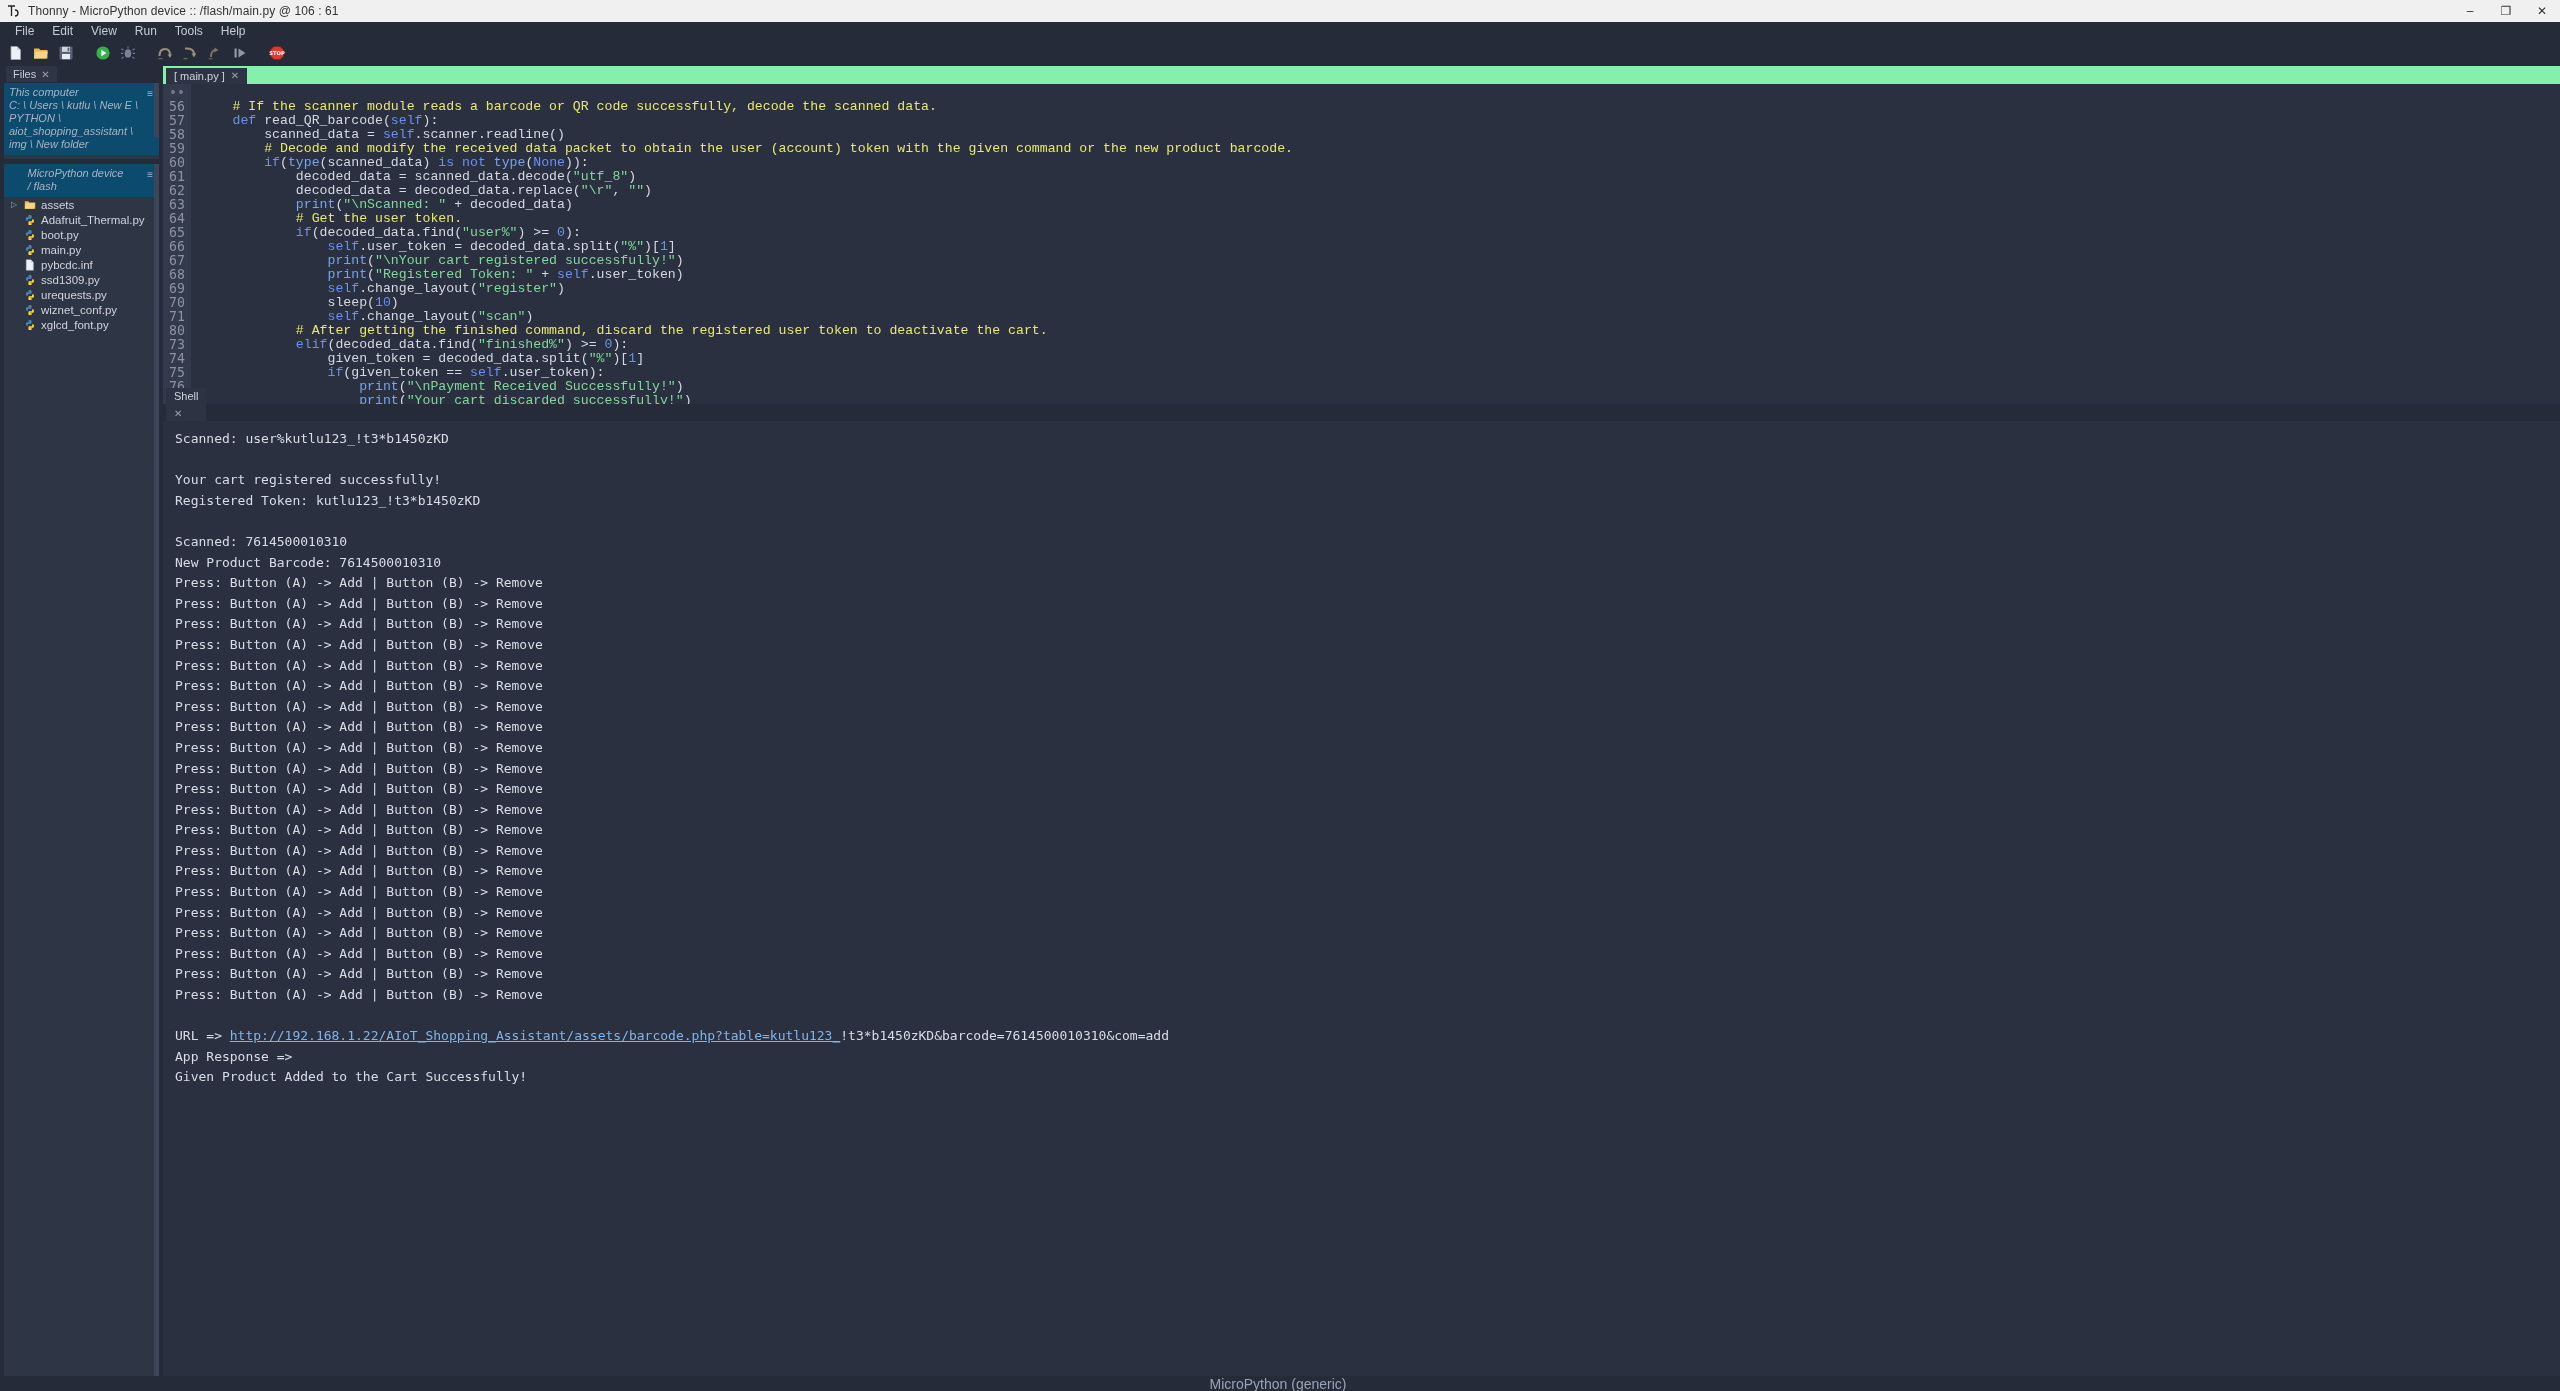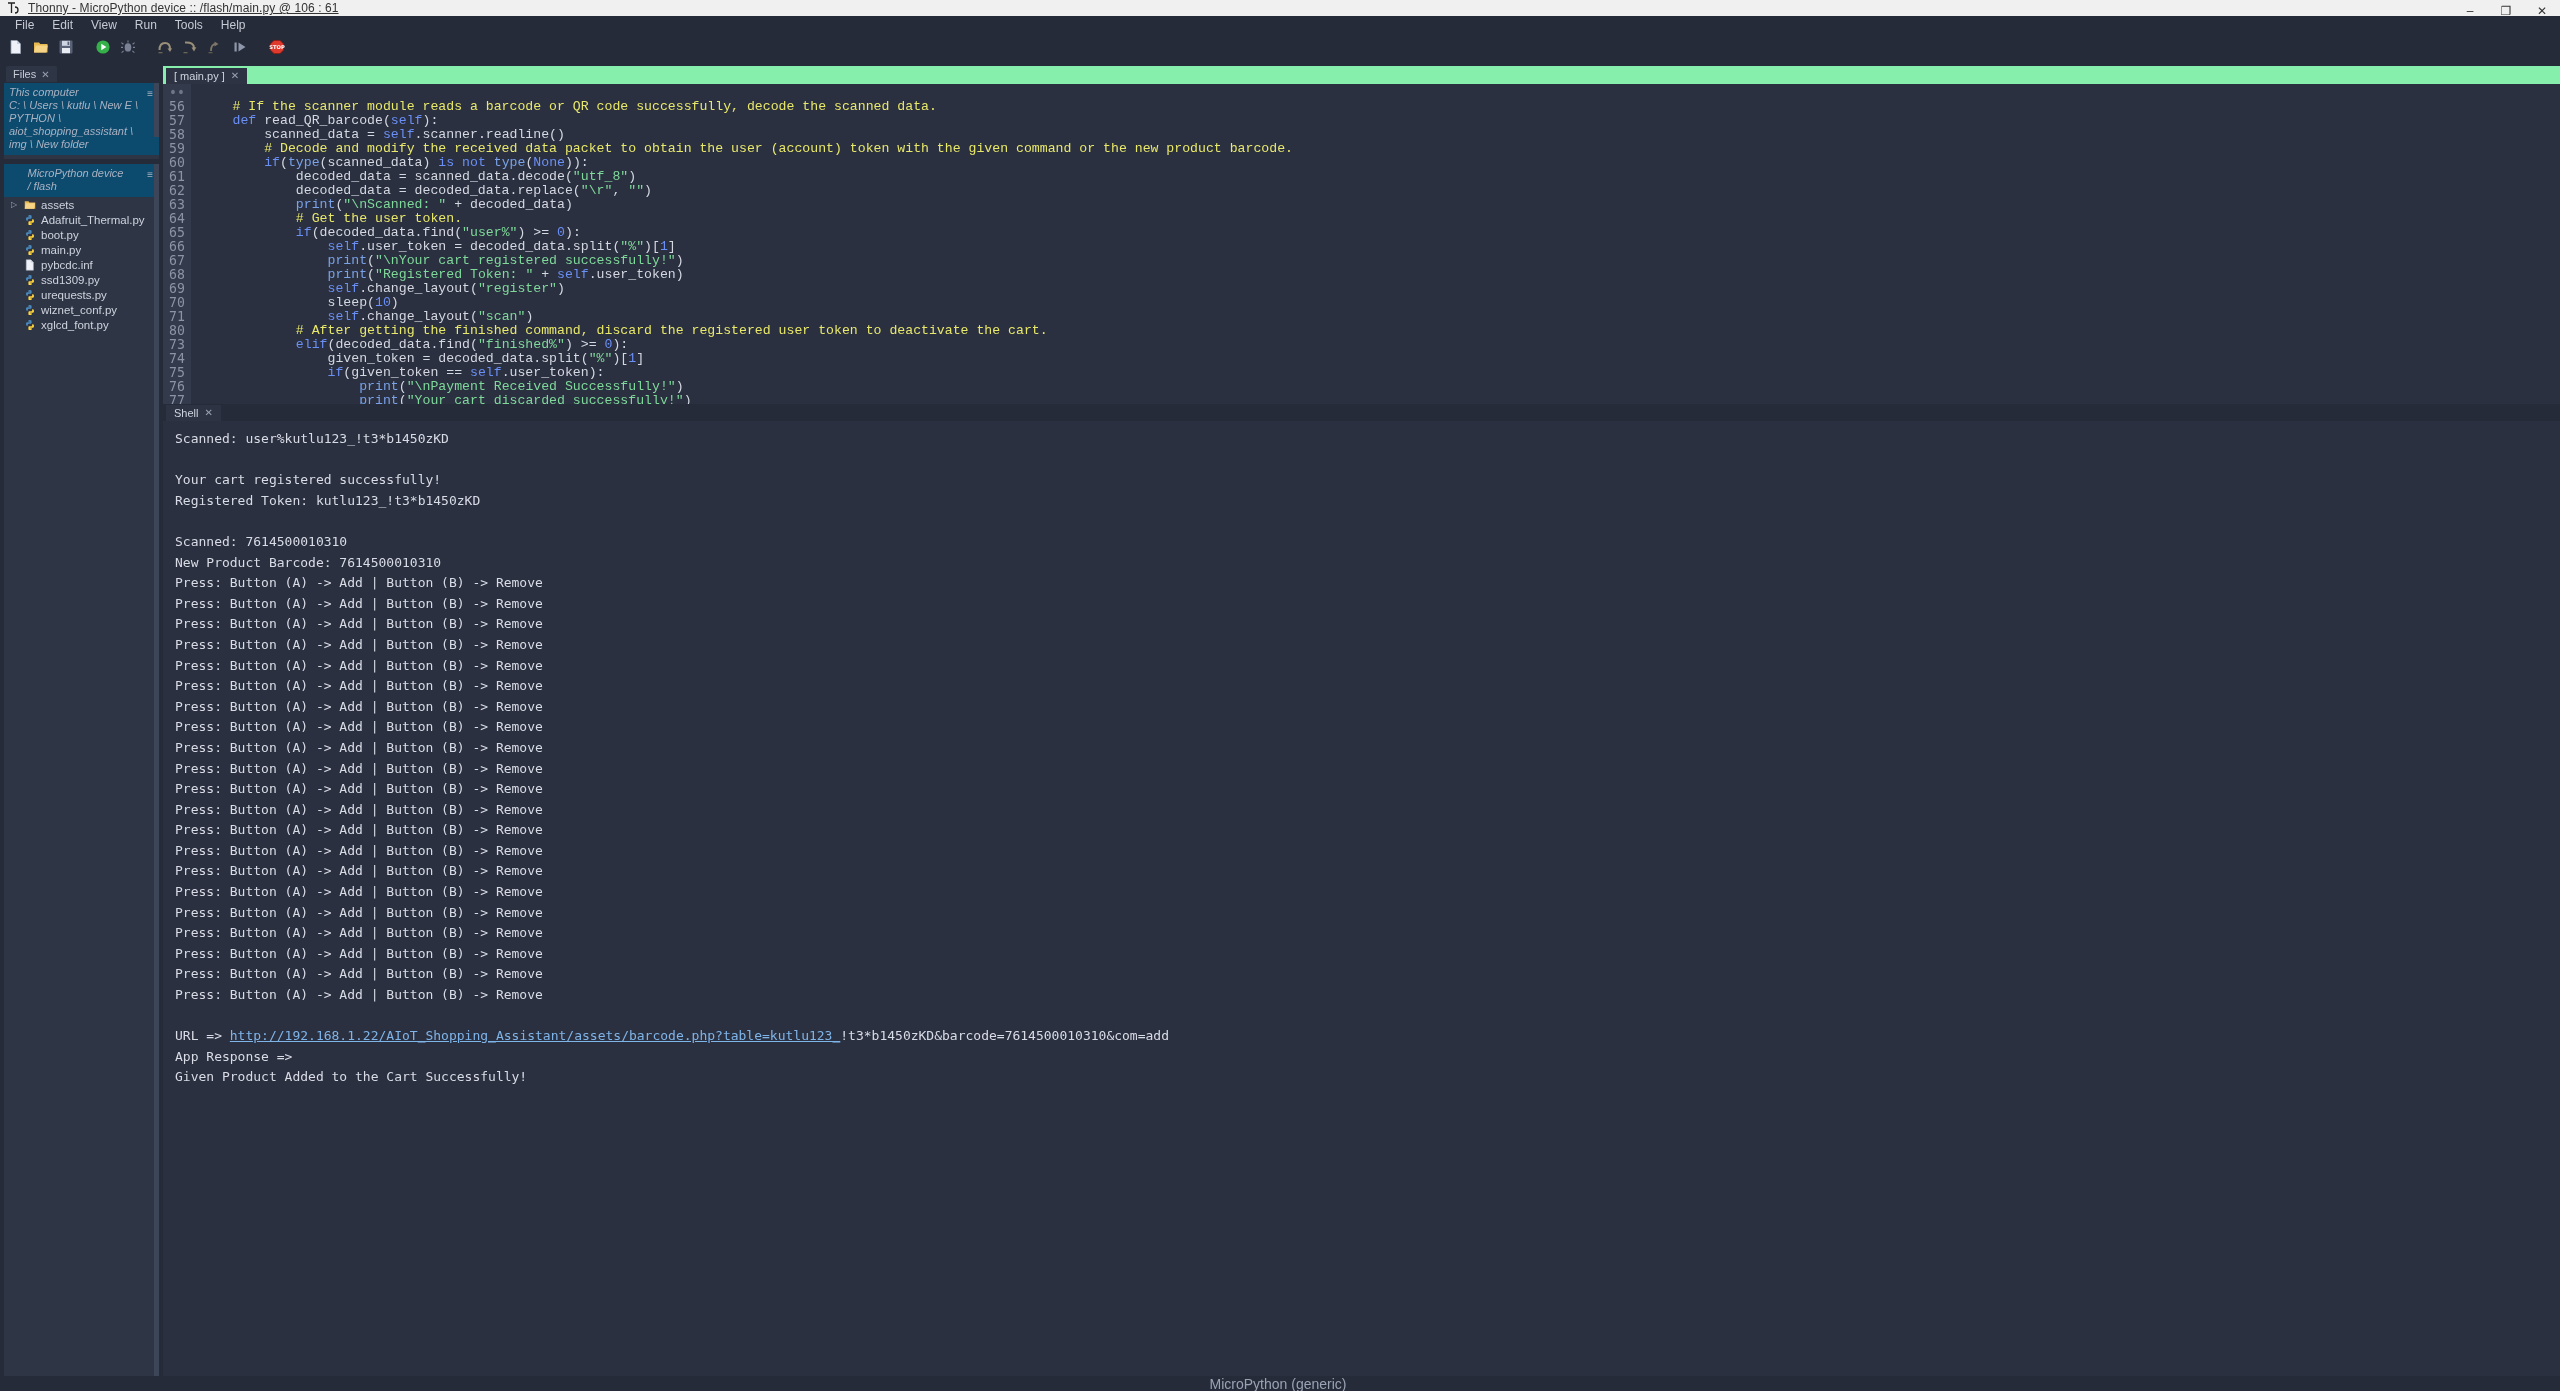"Thonny - MicroPython device ::" #titlebar { height: 16px -> 22px; text-decoration: underline -> none }
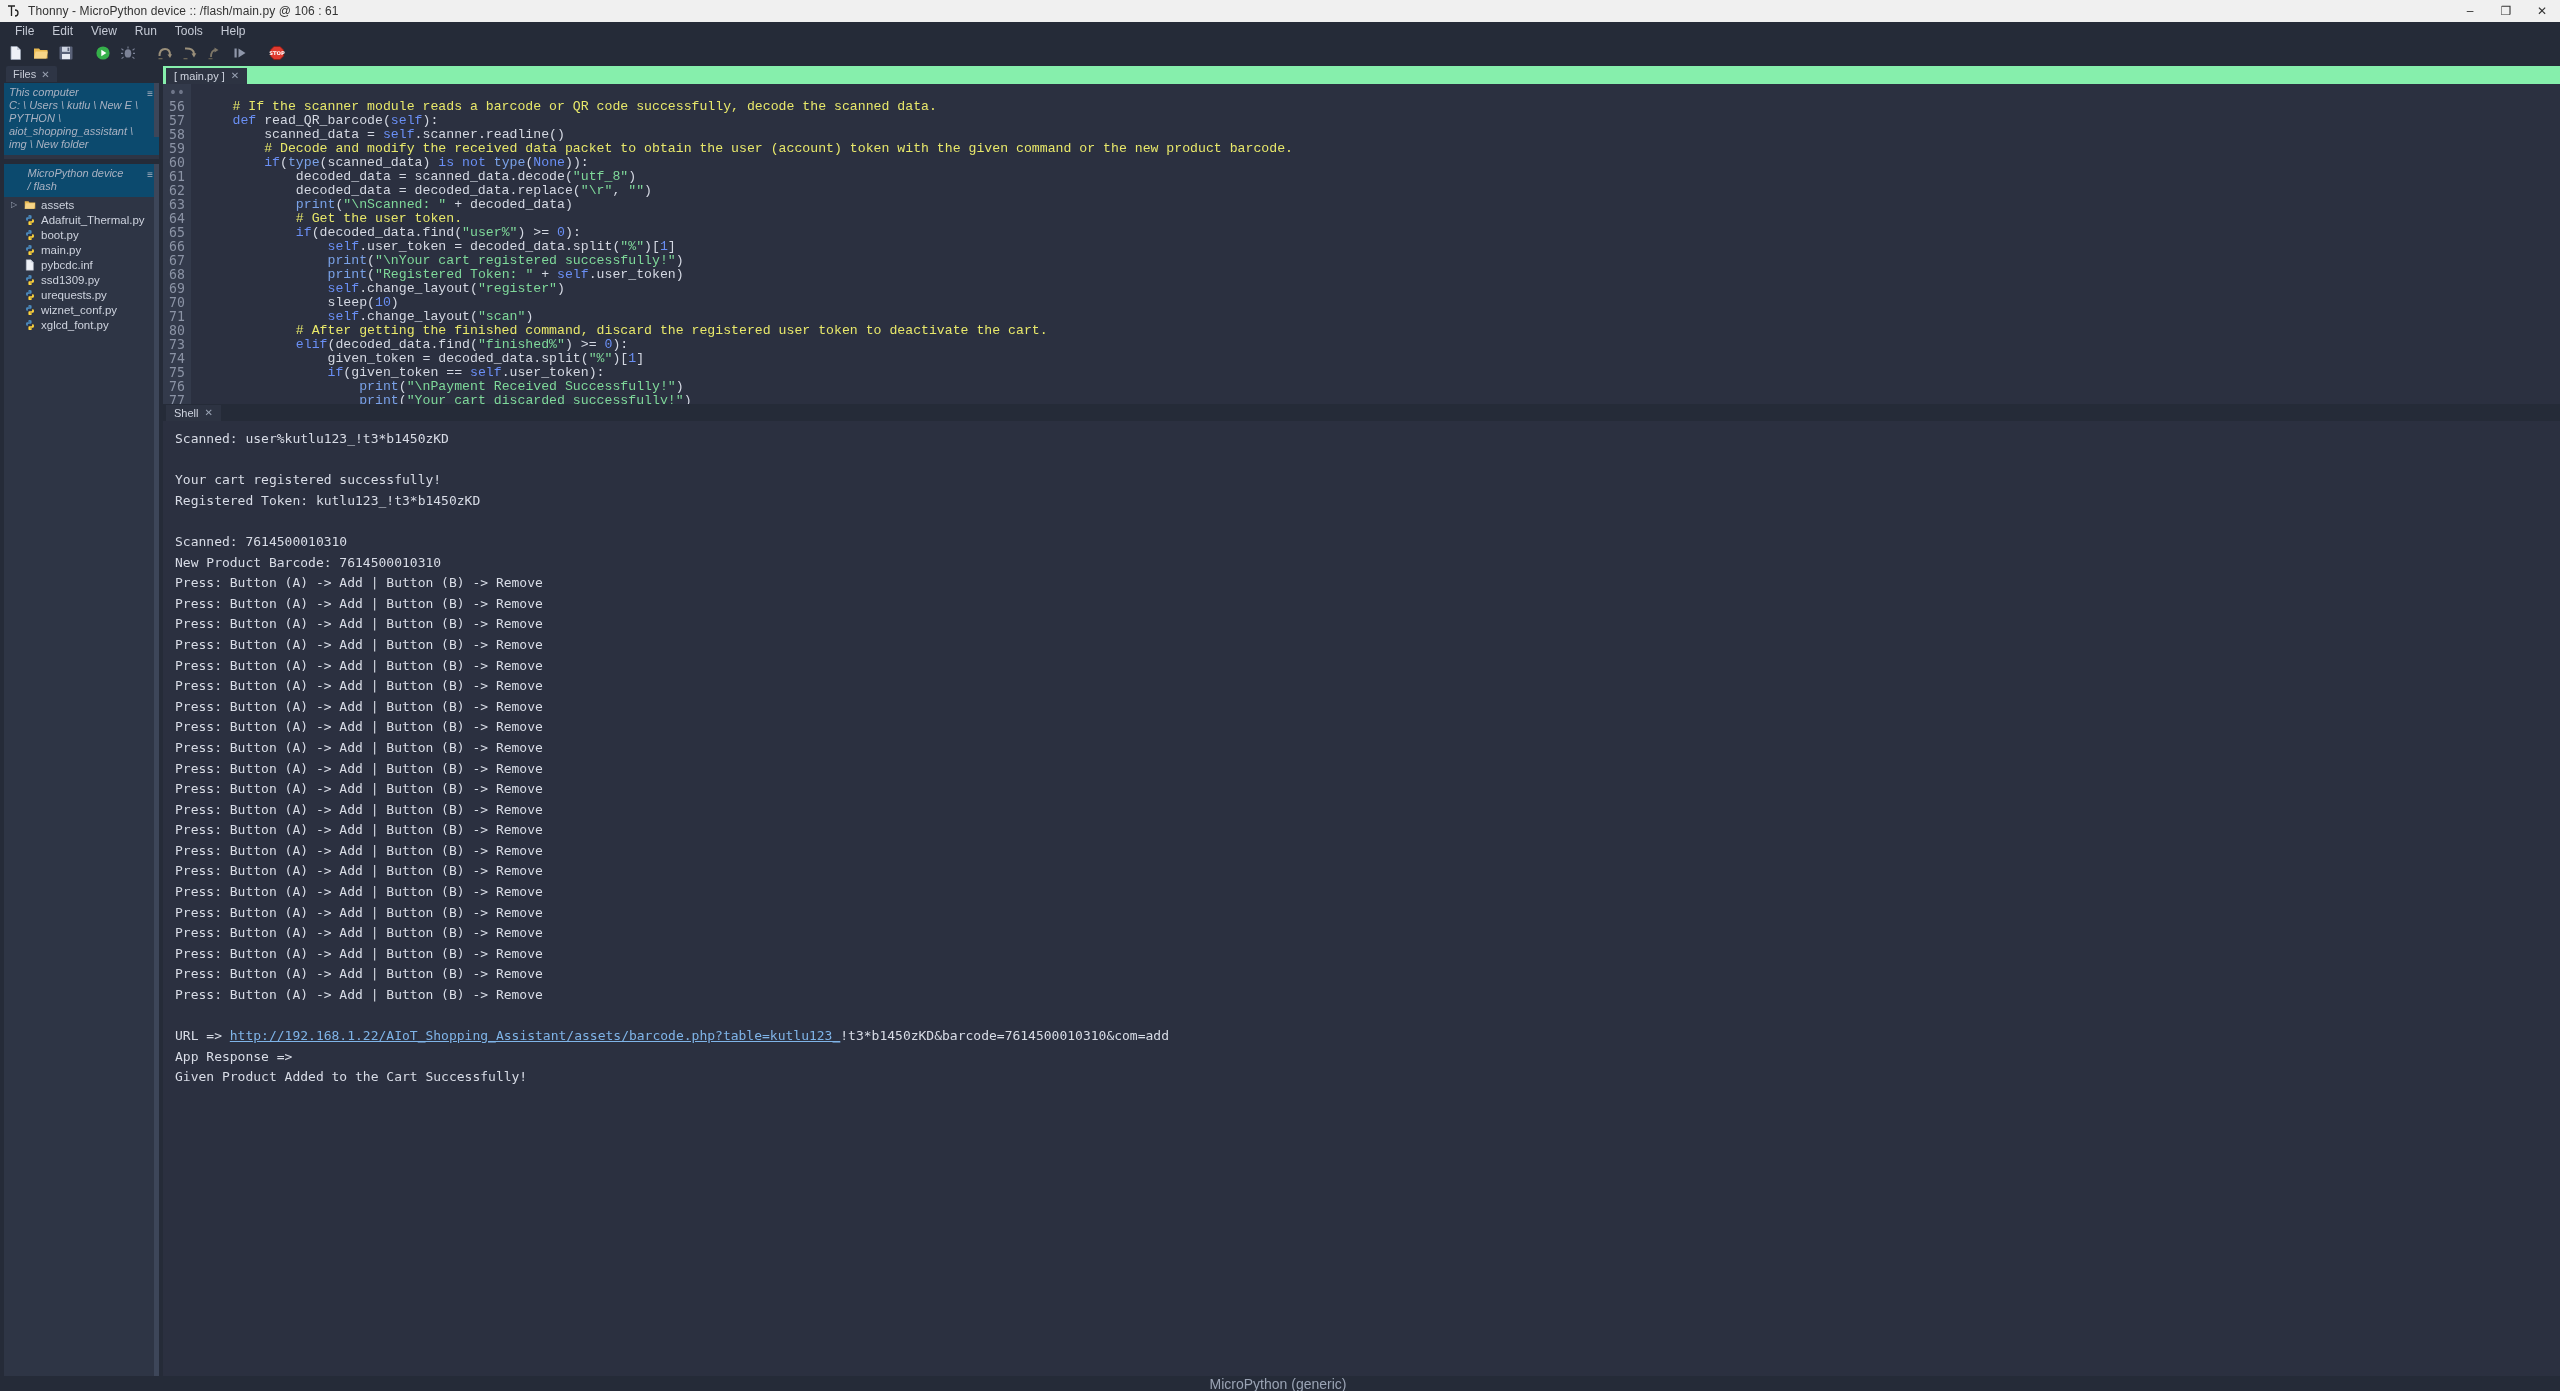"Shell" .sh-tab { flex-direction: none -> column }
